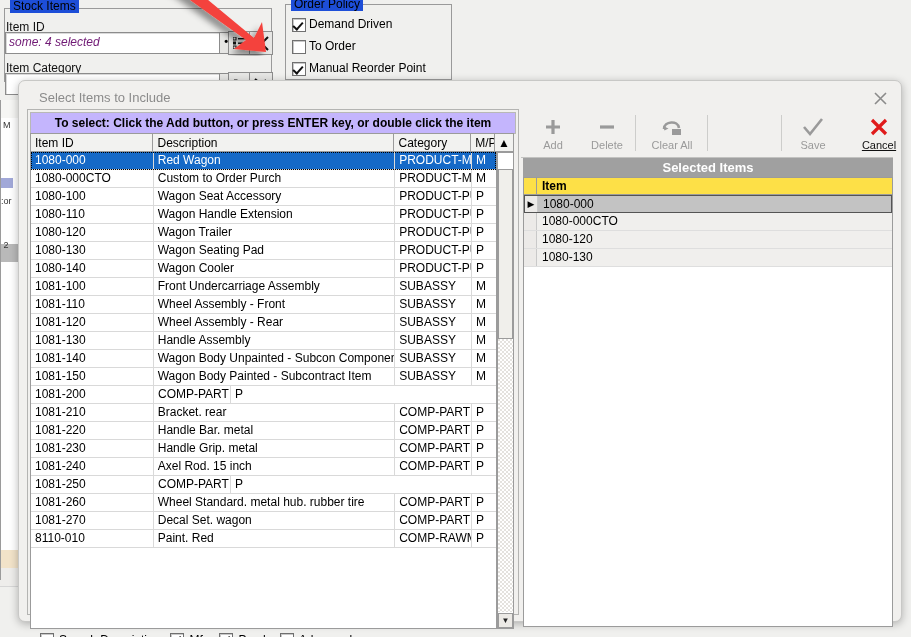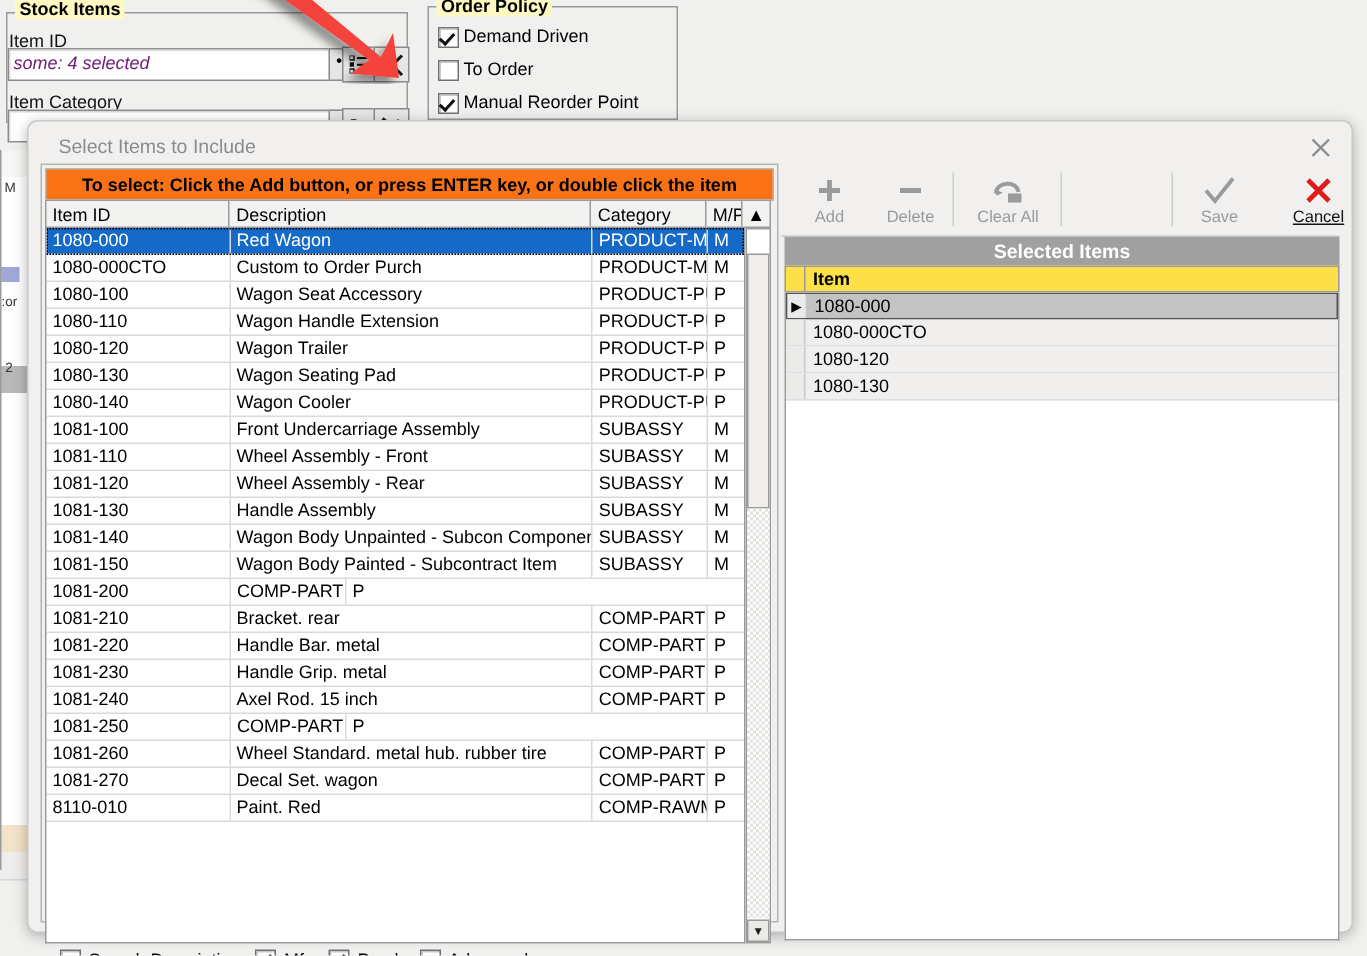"Stock Items" .grouptitle { background: #fef9c3 -> #1d4ed8; font-weight: bold -> normal }
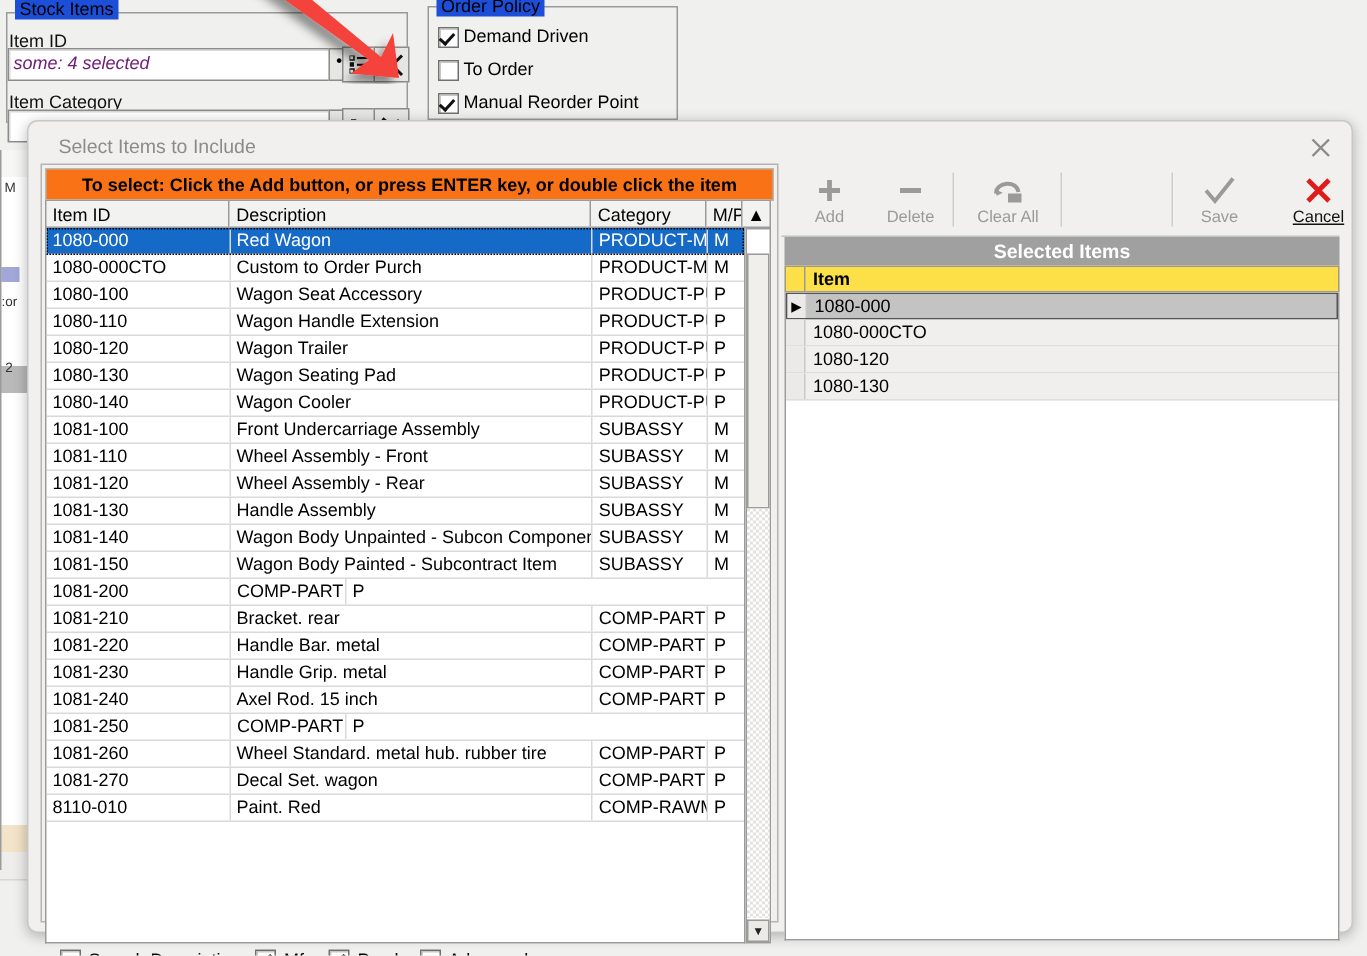"To select: Click the Add" #hintbar { background: #f97316 -> #c4b5fd }
